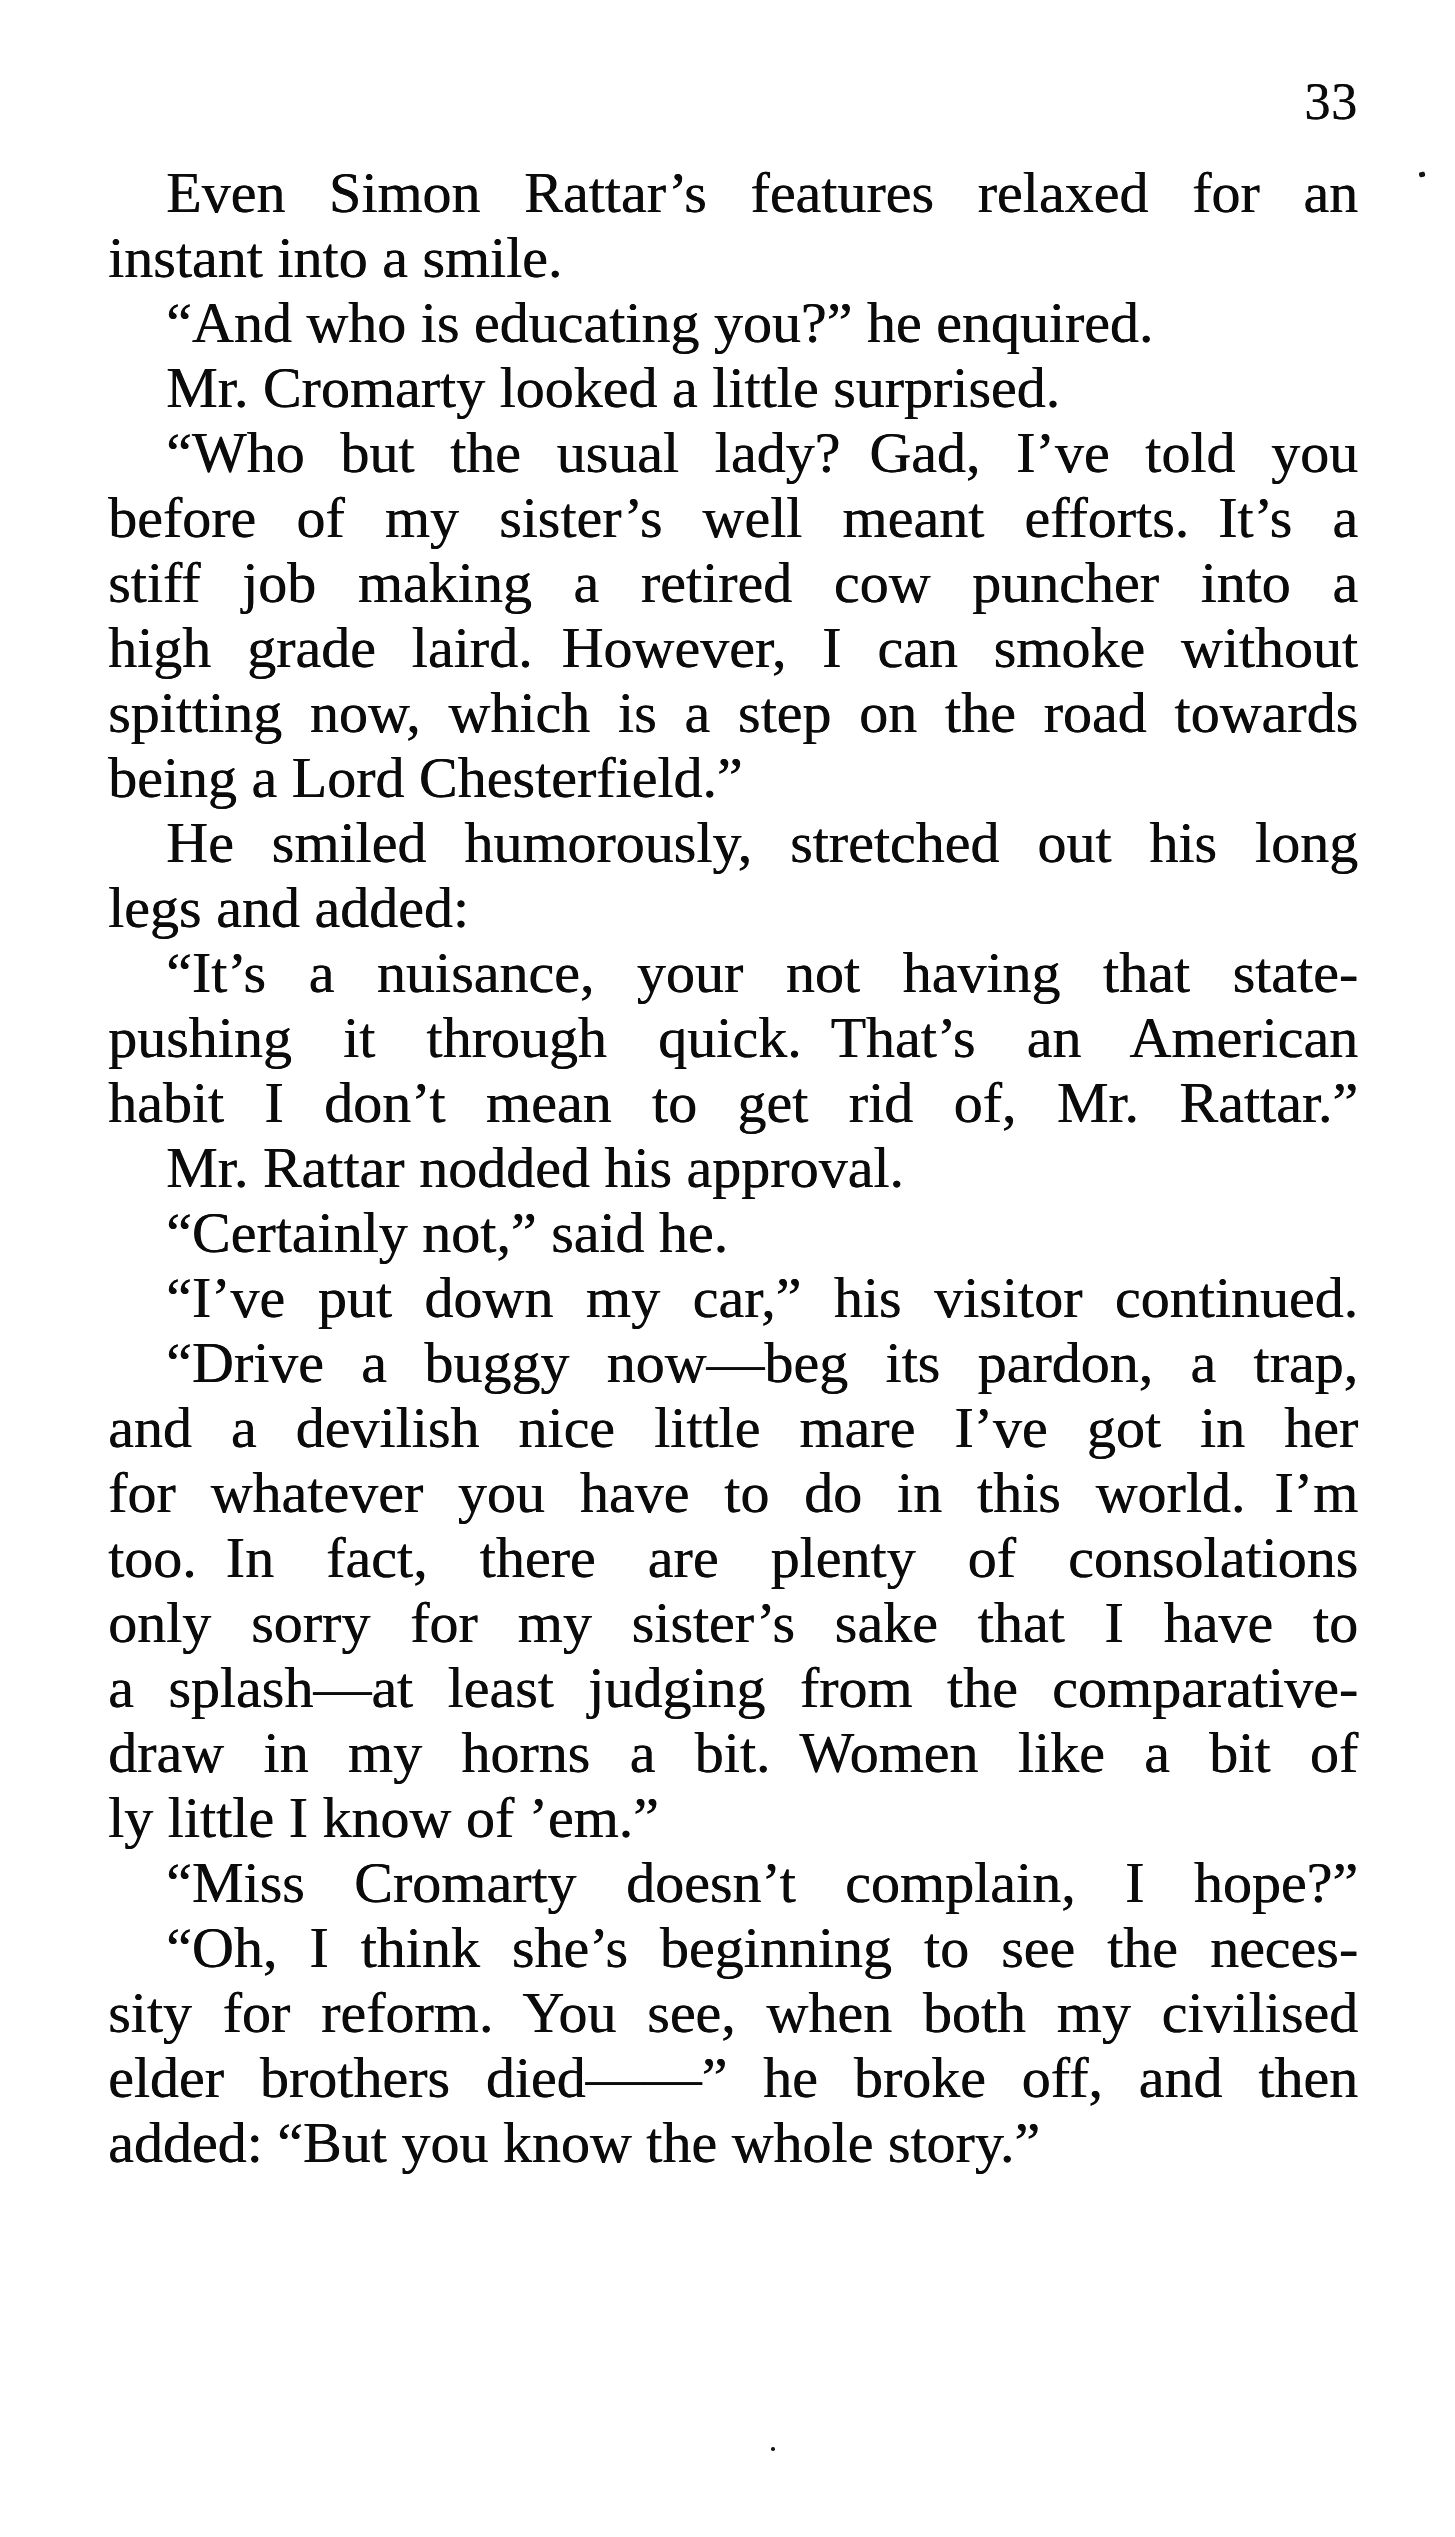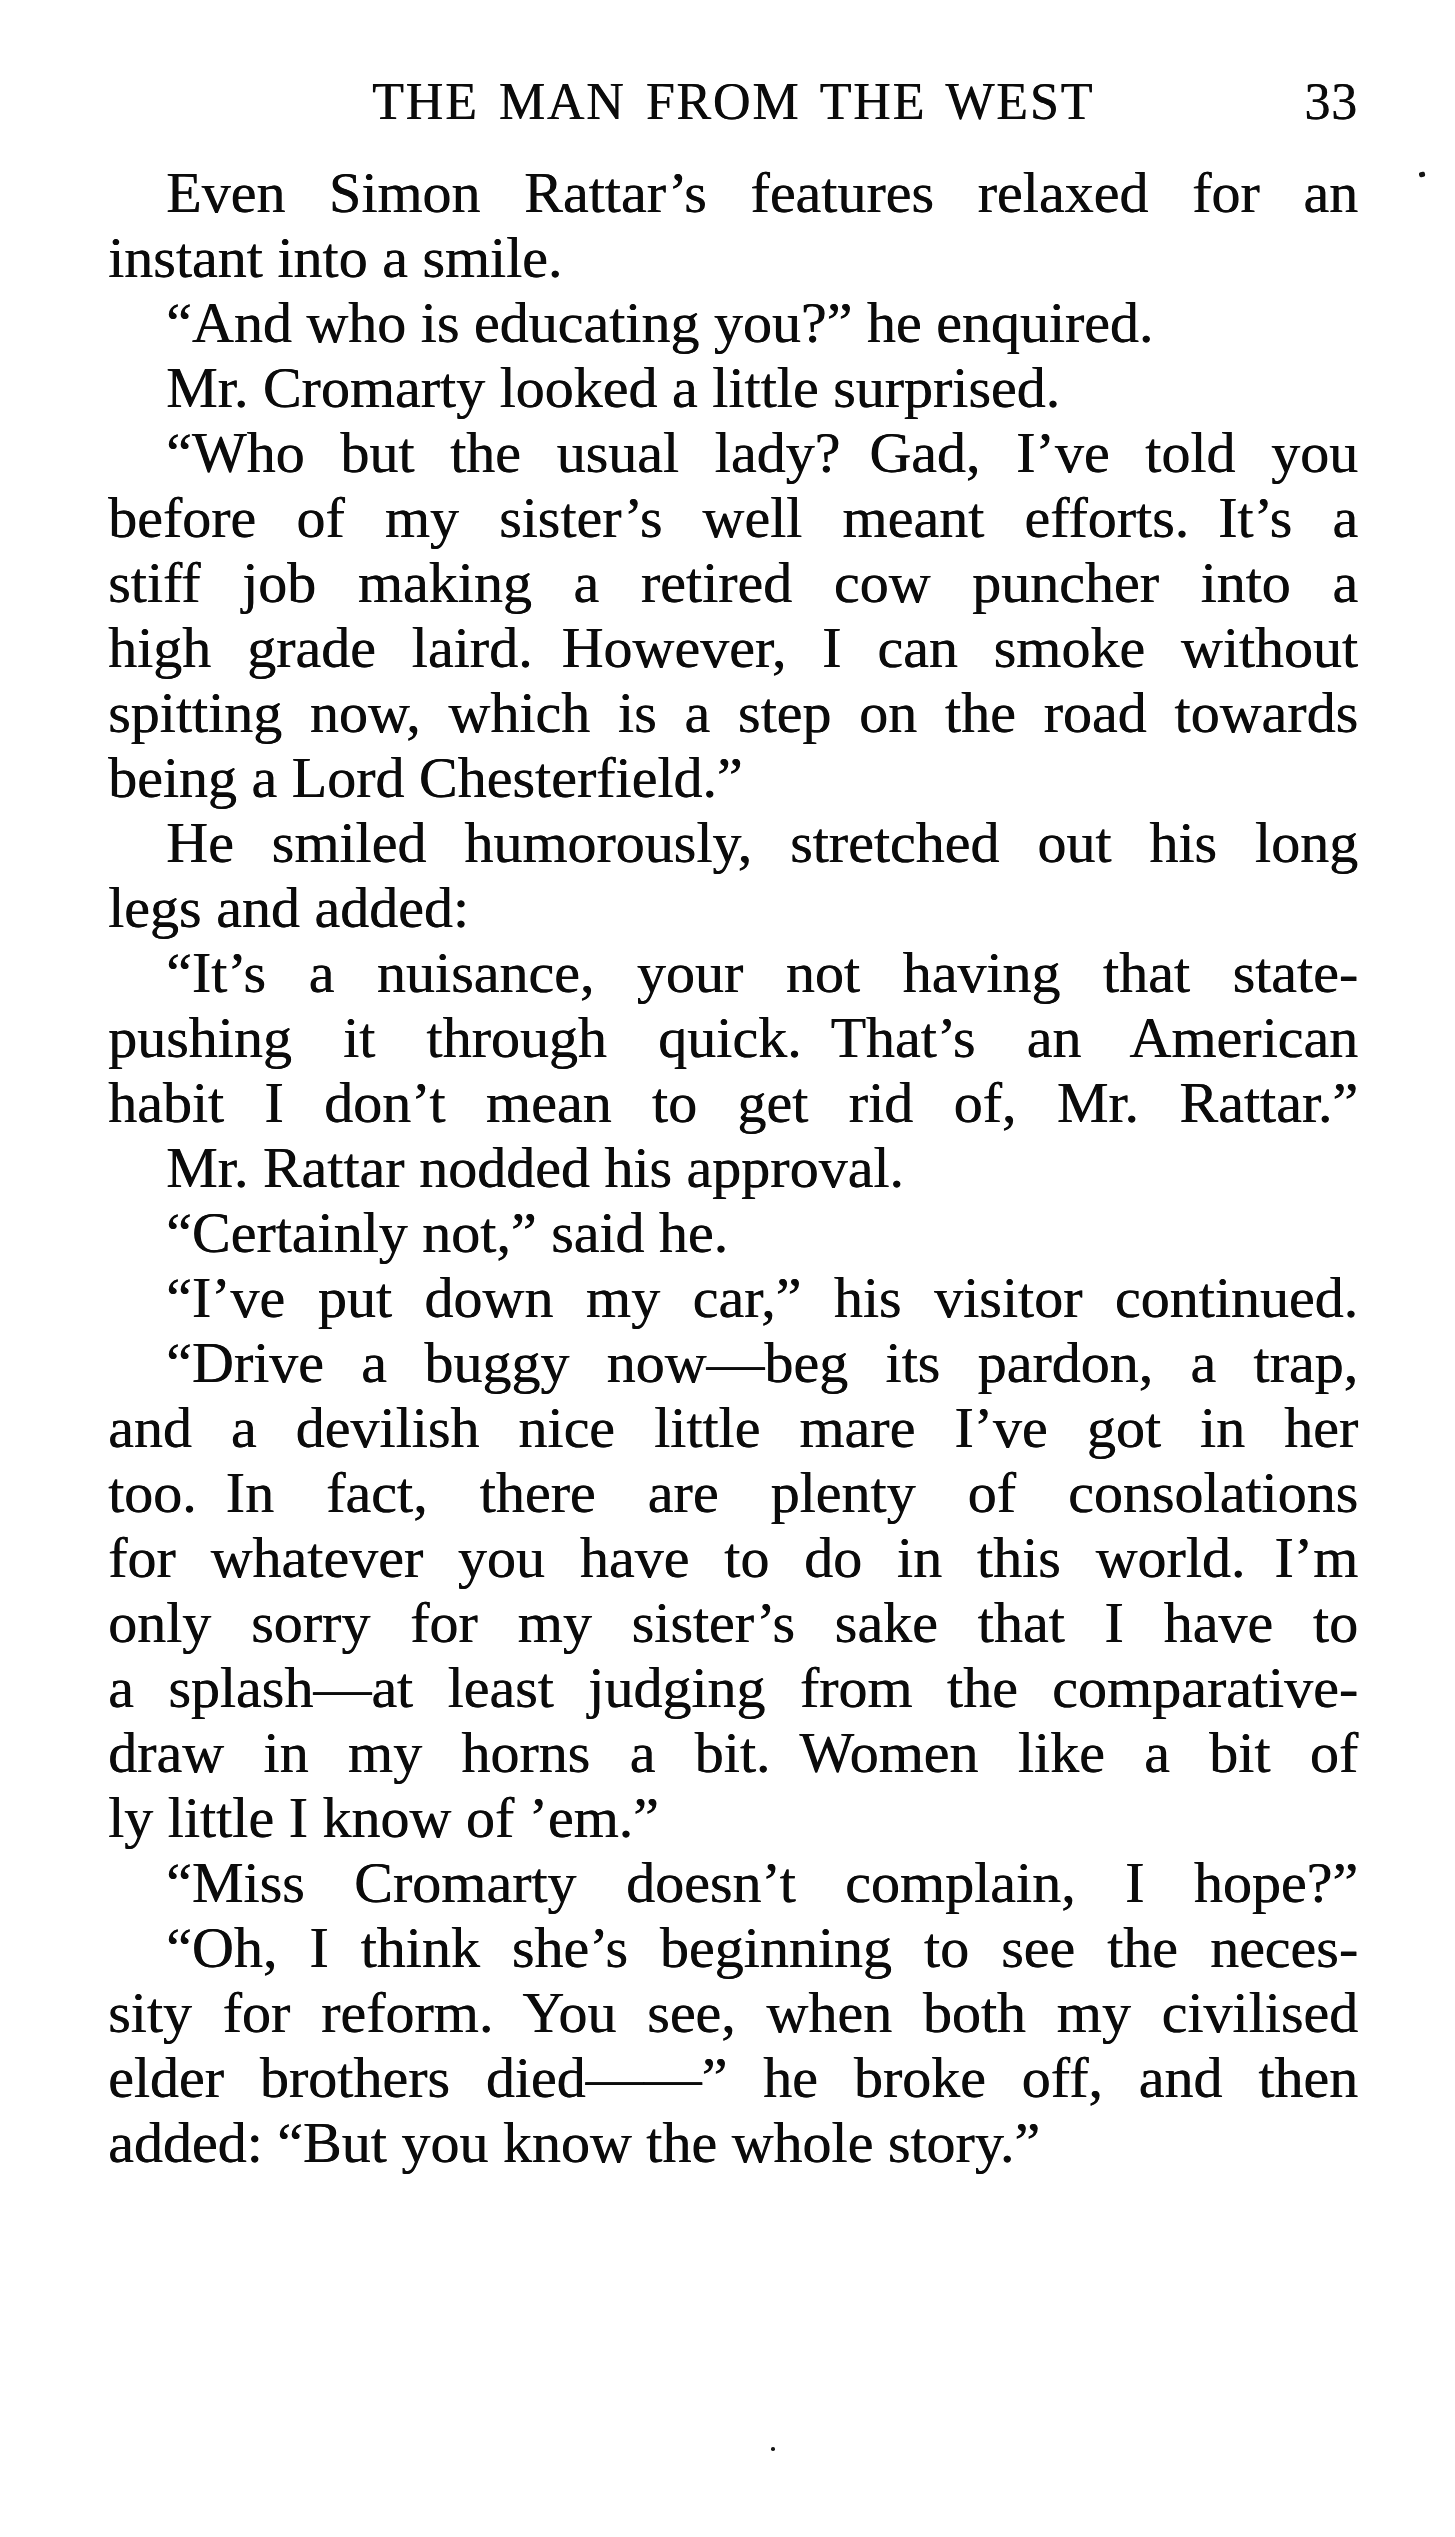"THE MAN FROM THE WEST" span.head-title { html: <span>THE MAN FROM THE WEST</span> -> none }
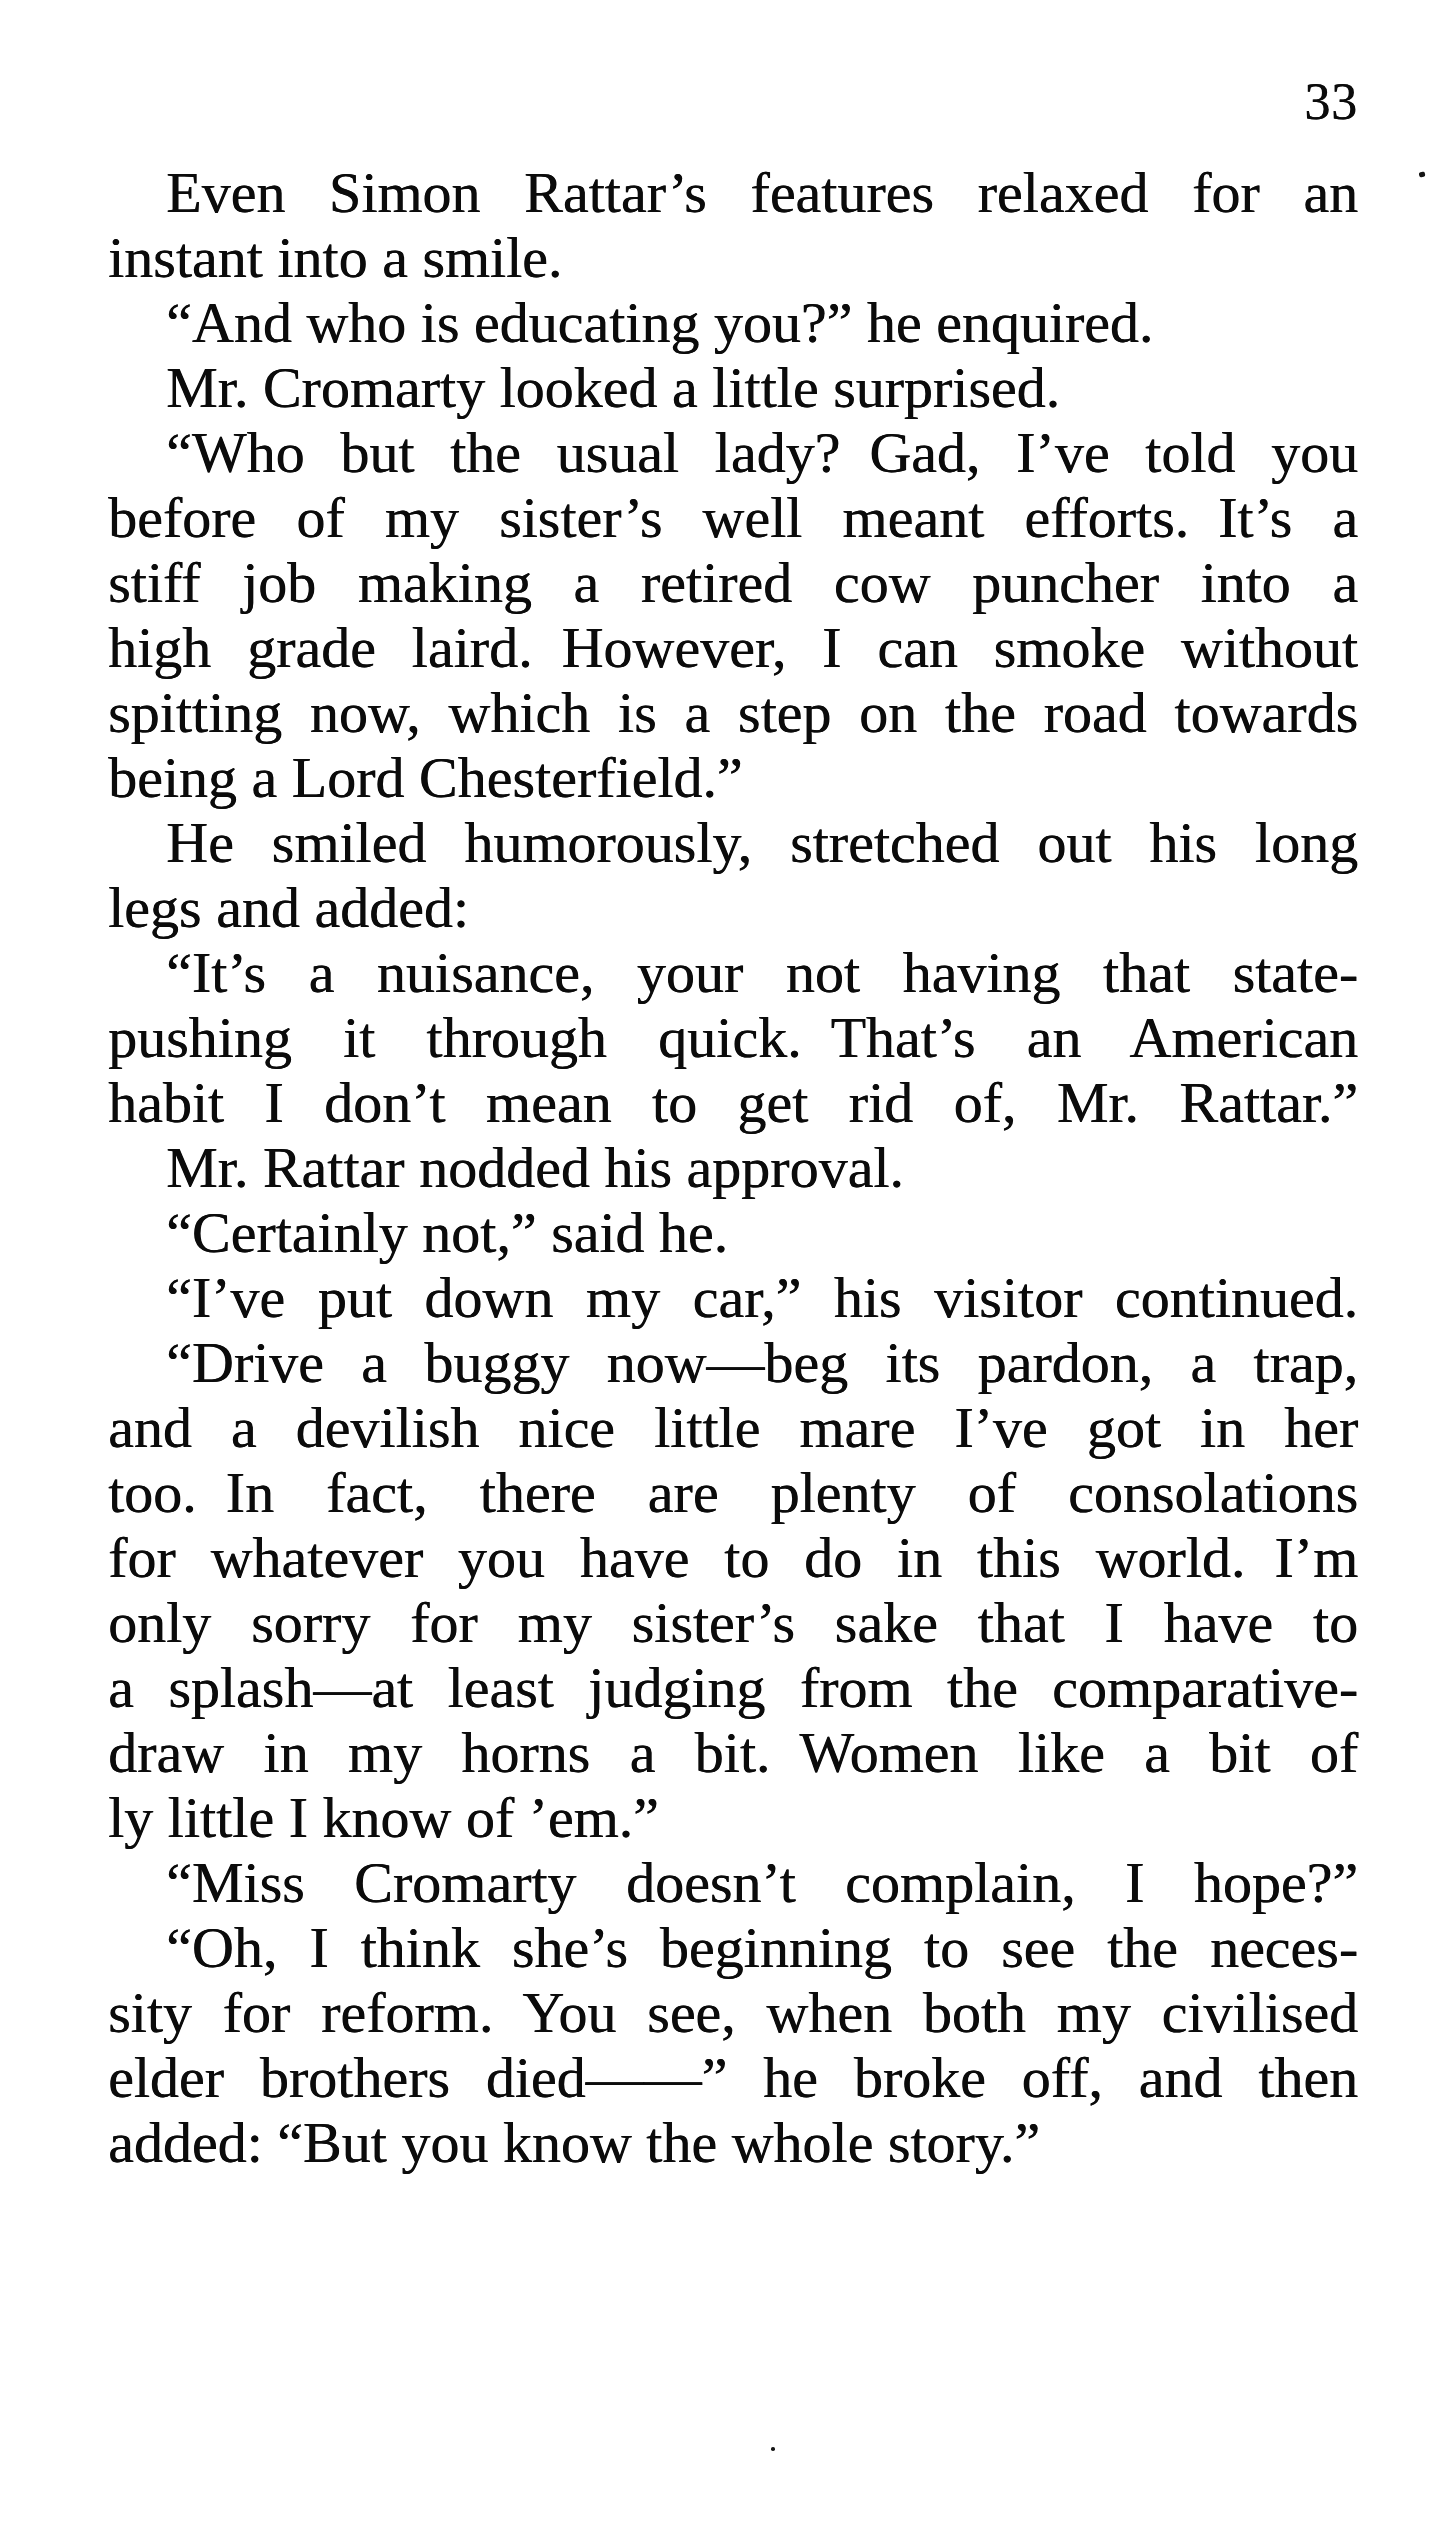"too. In fact, there are" div.line { order: before "for whatever you have to" -> after "for whatever you have to" }
